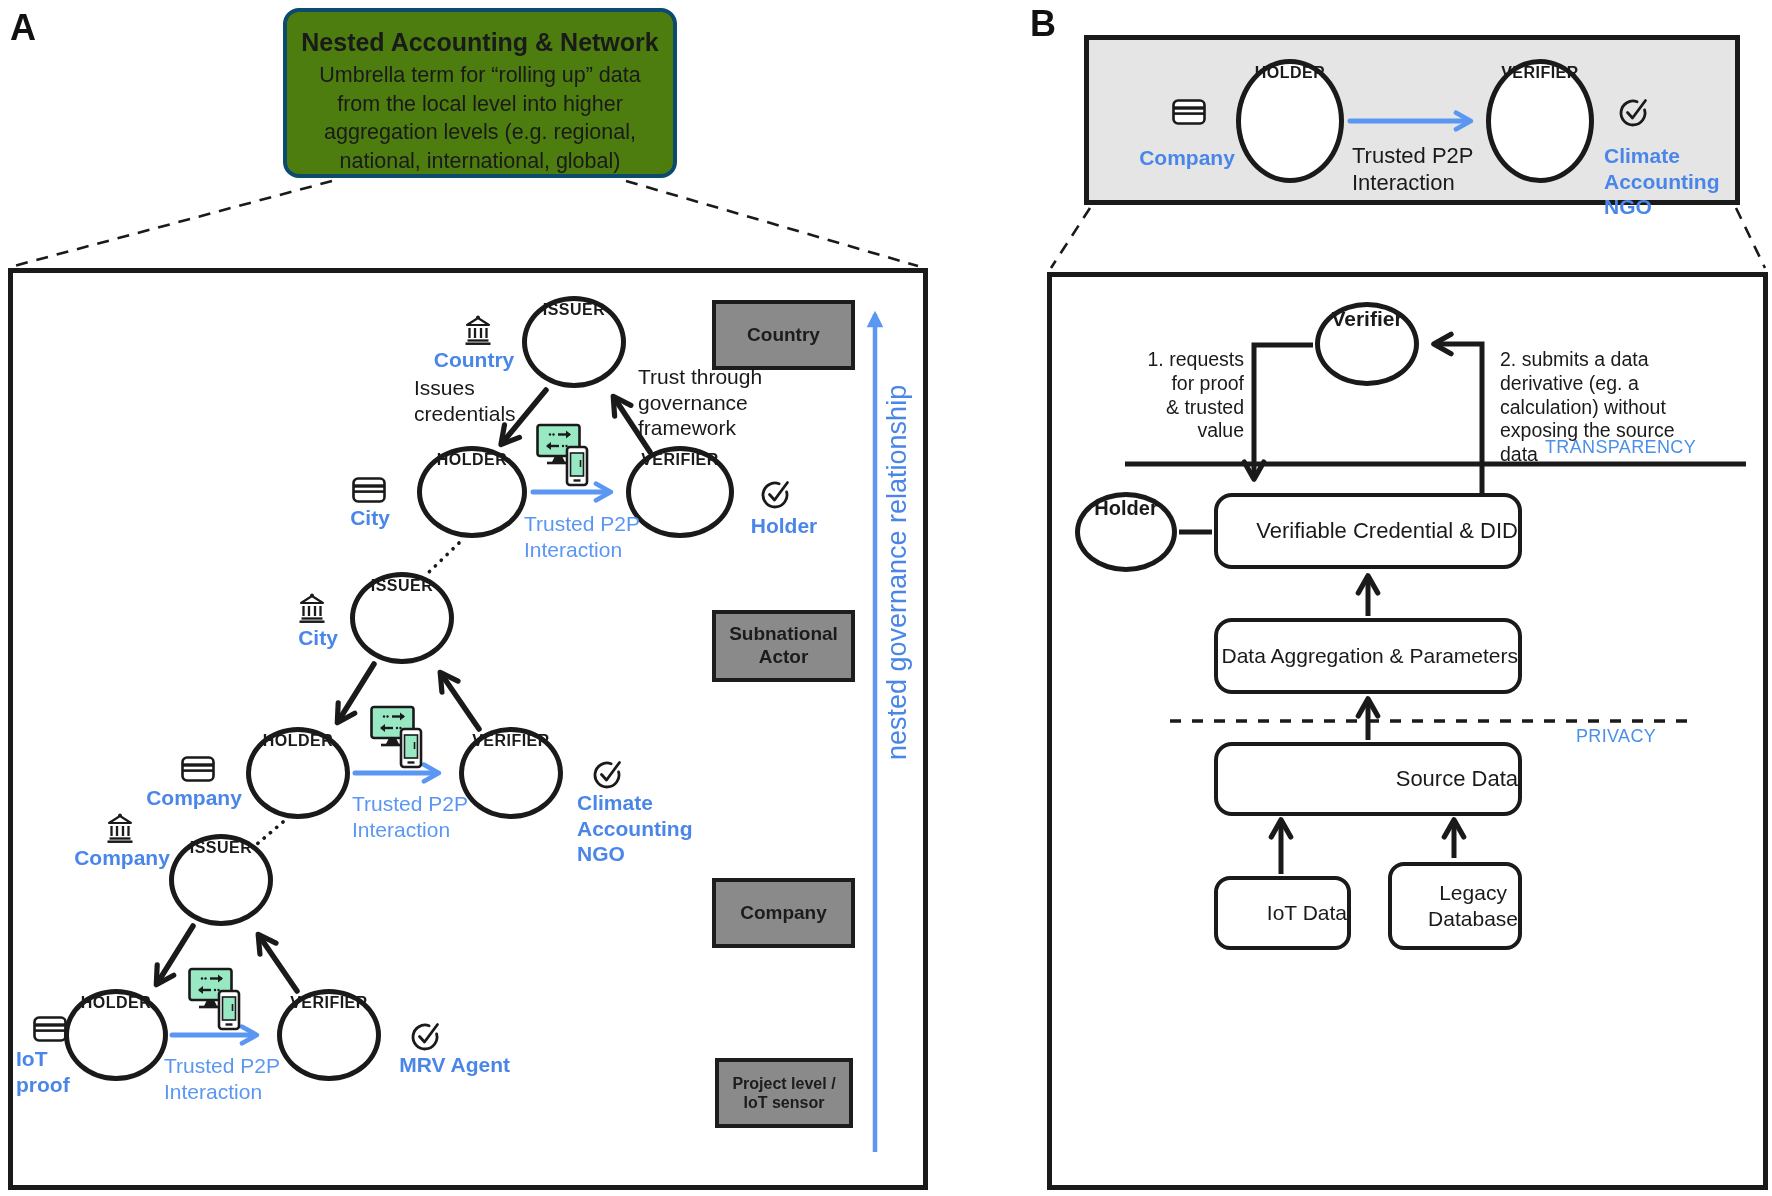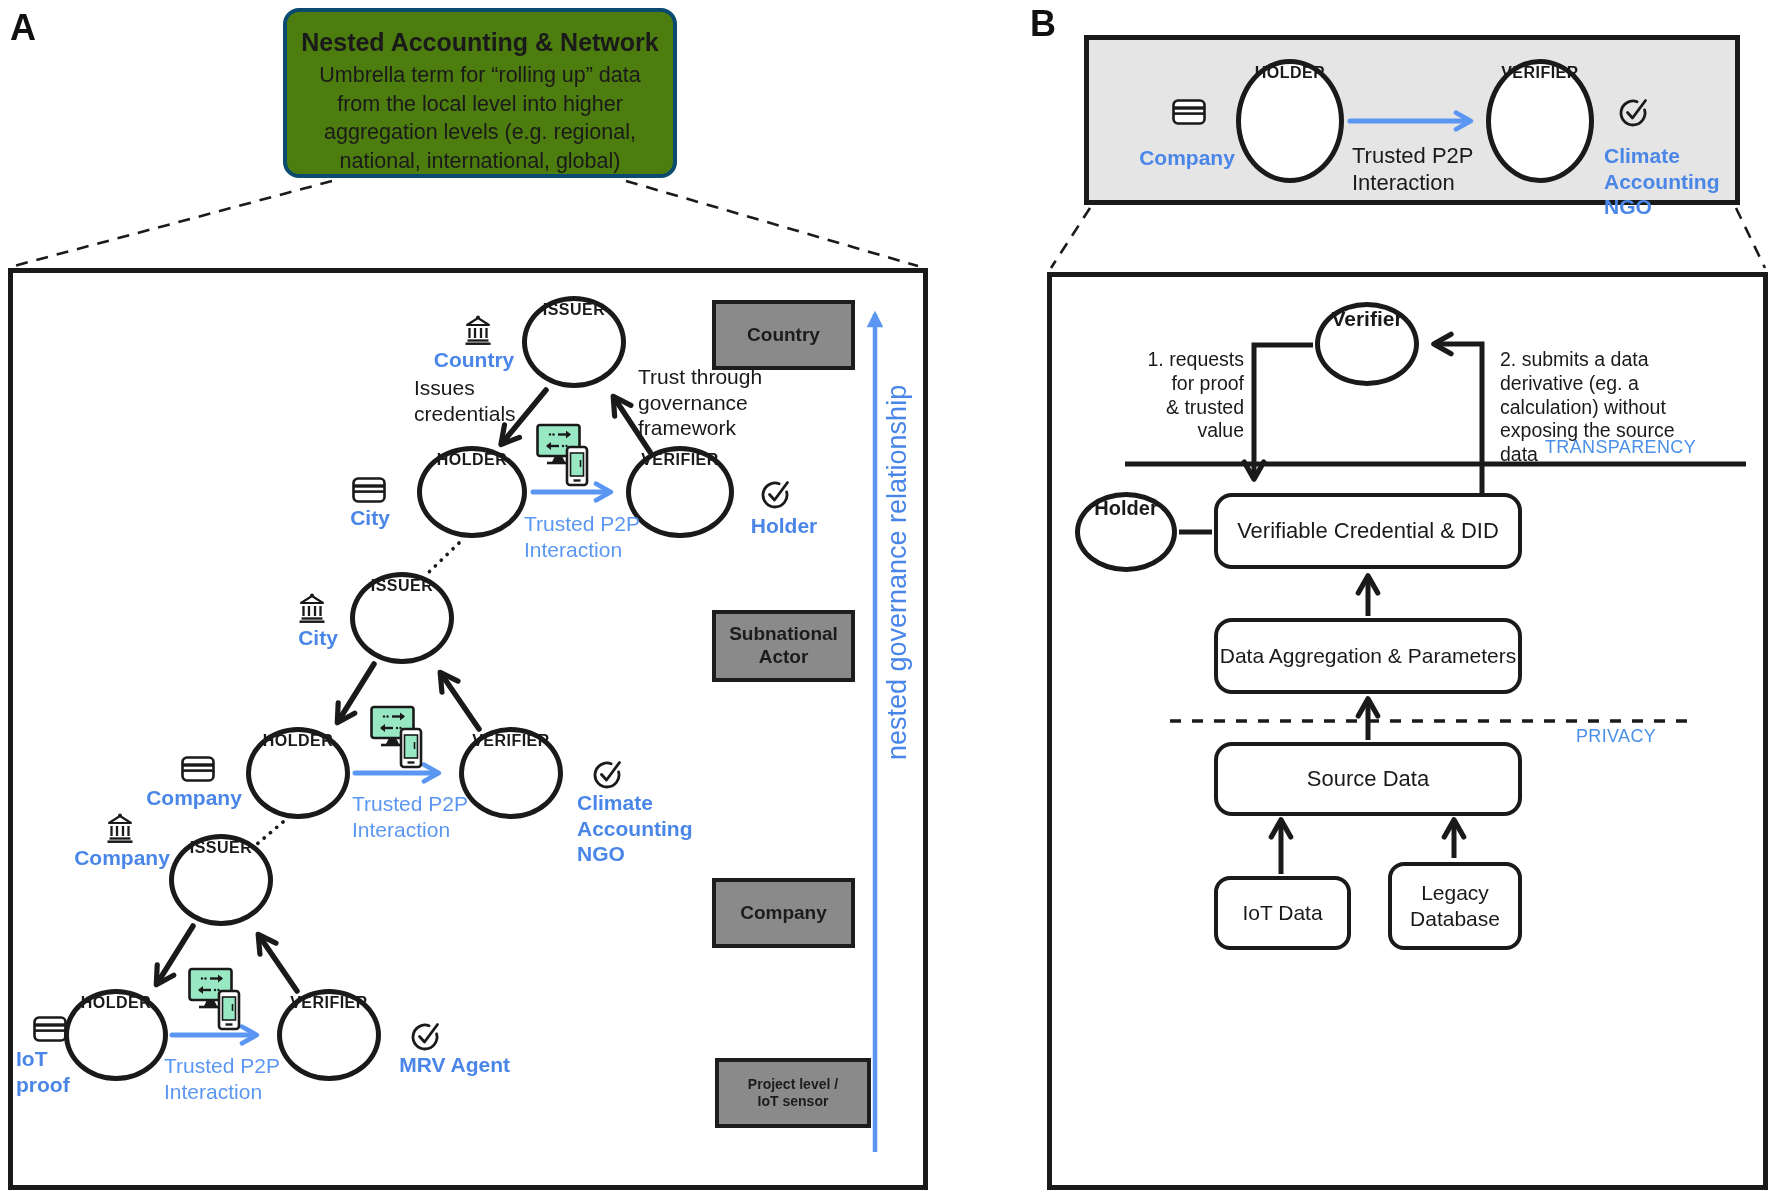"Verifiable Credential & DID" .rbox { justify-content: center -> flex-end }
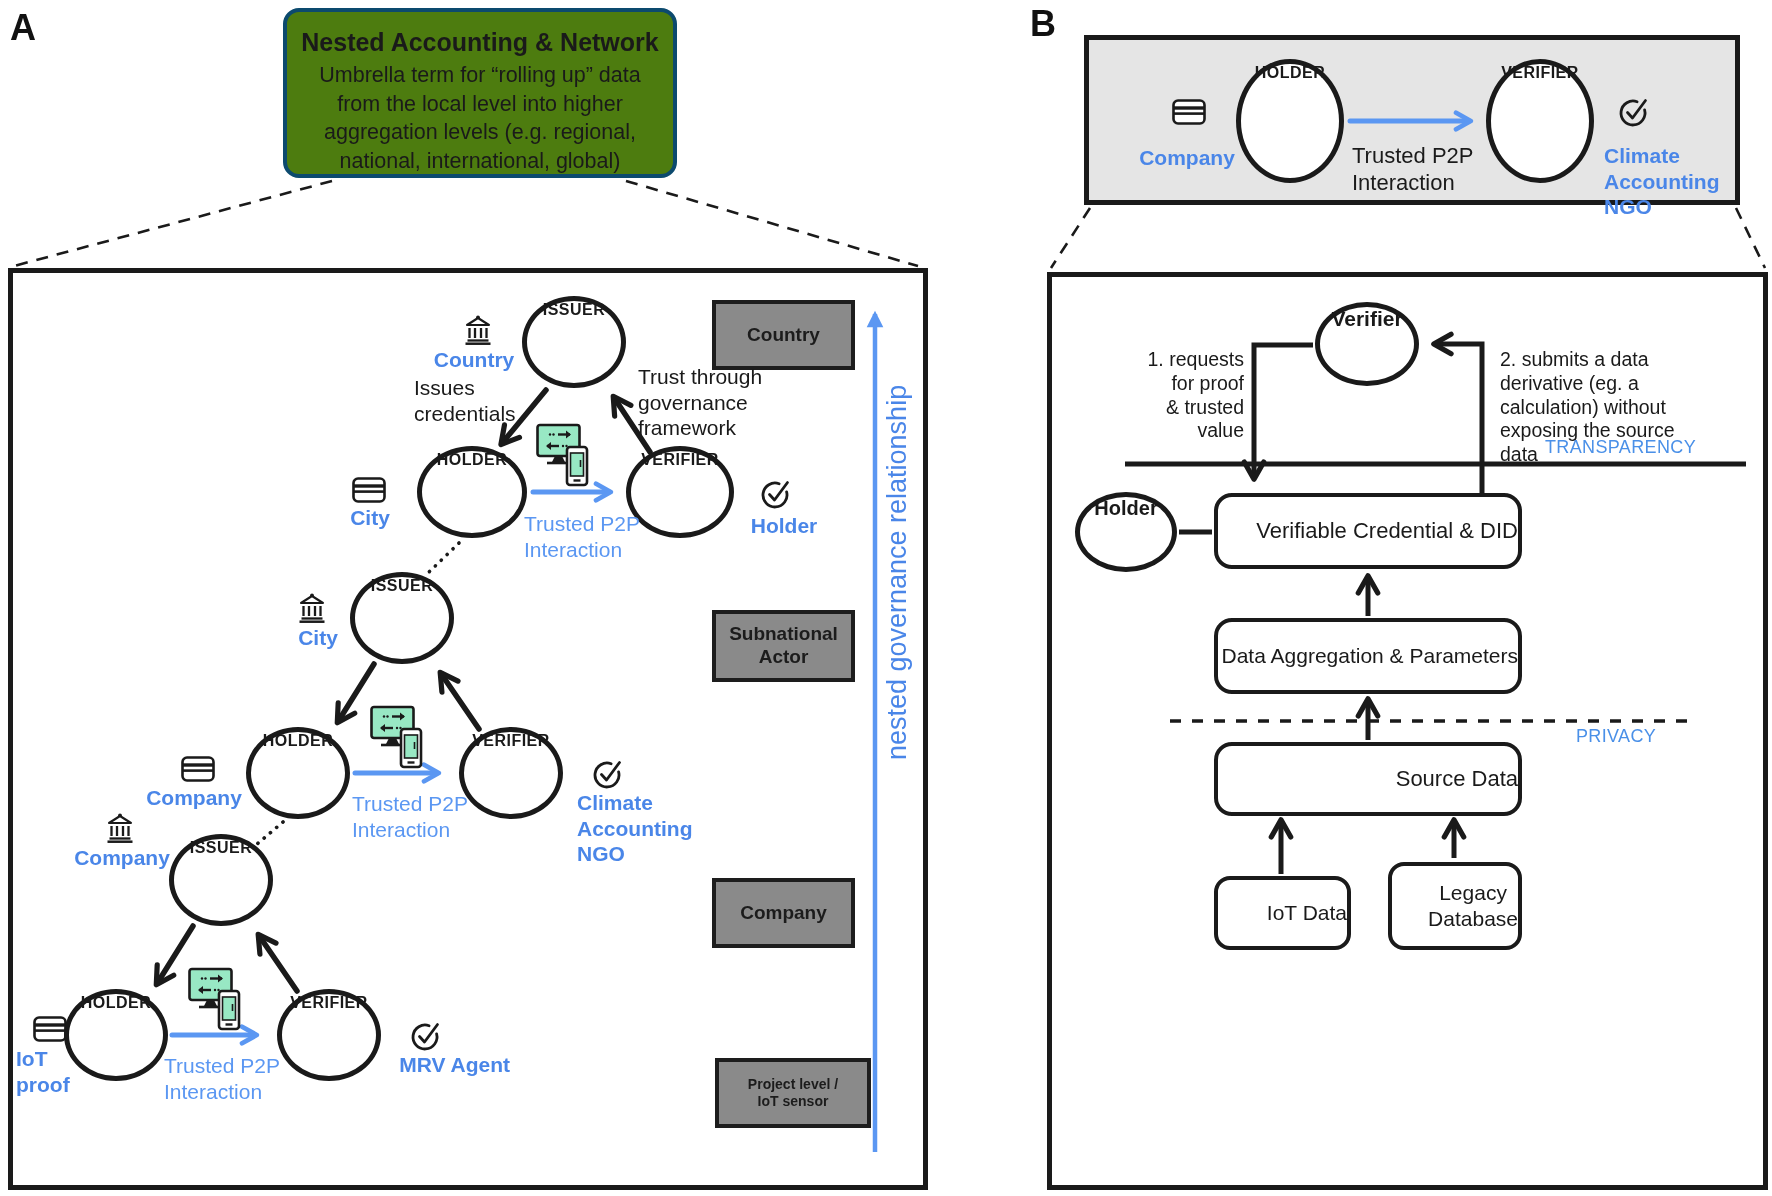"Project level /" div.lvl { font-size: 14px -> 16px; width: 156px -> 138px }
